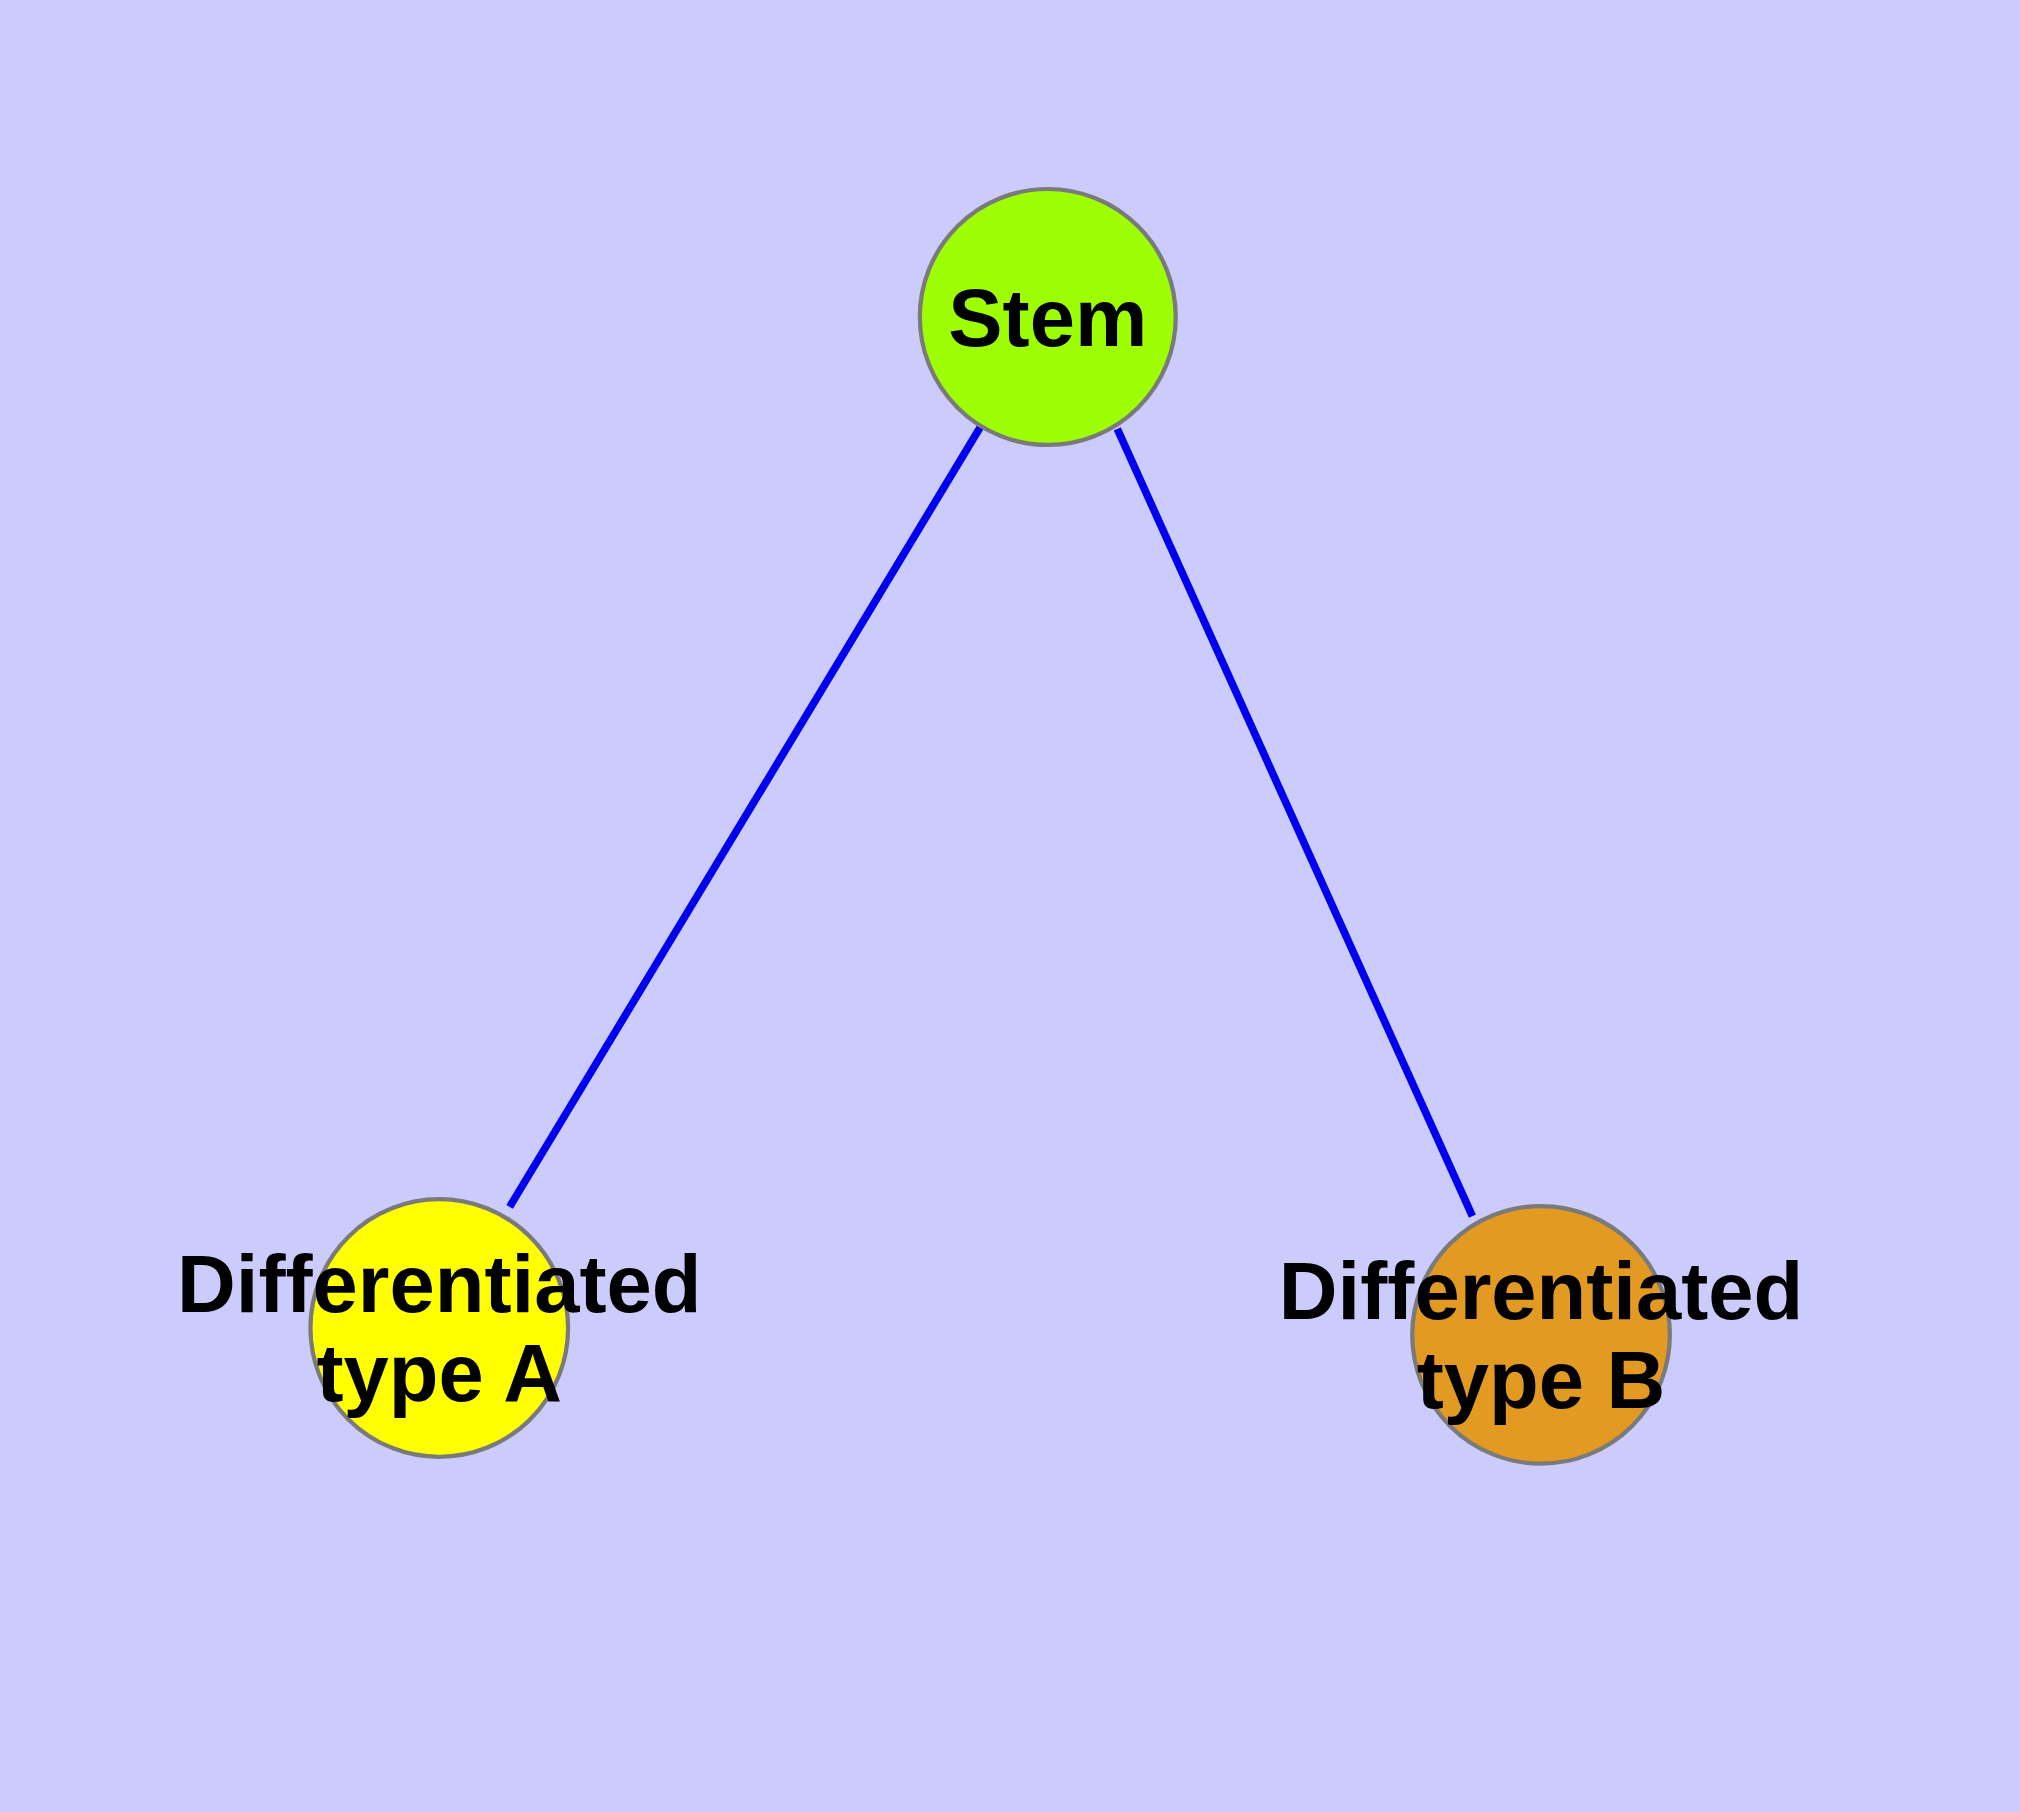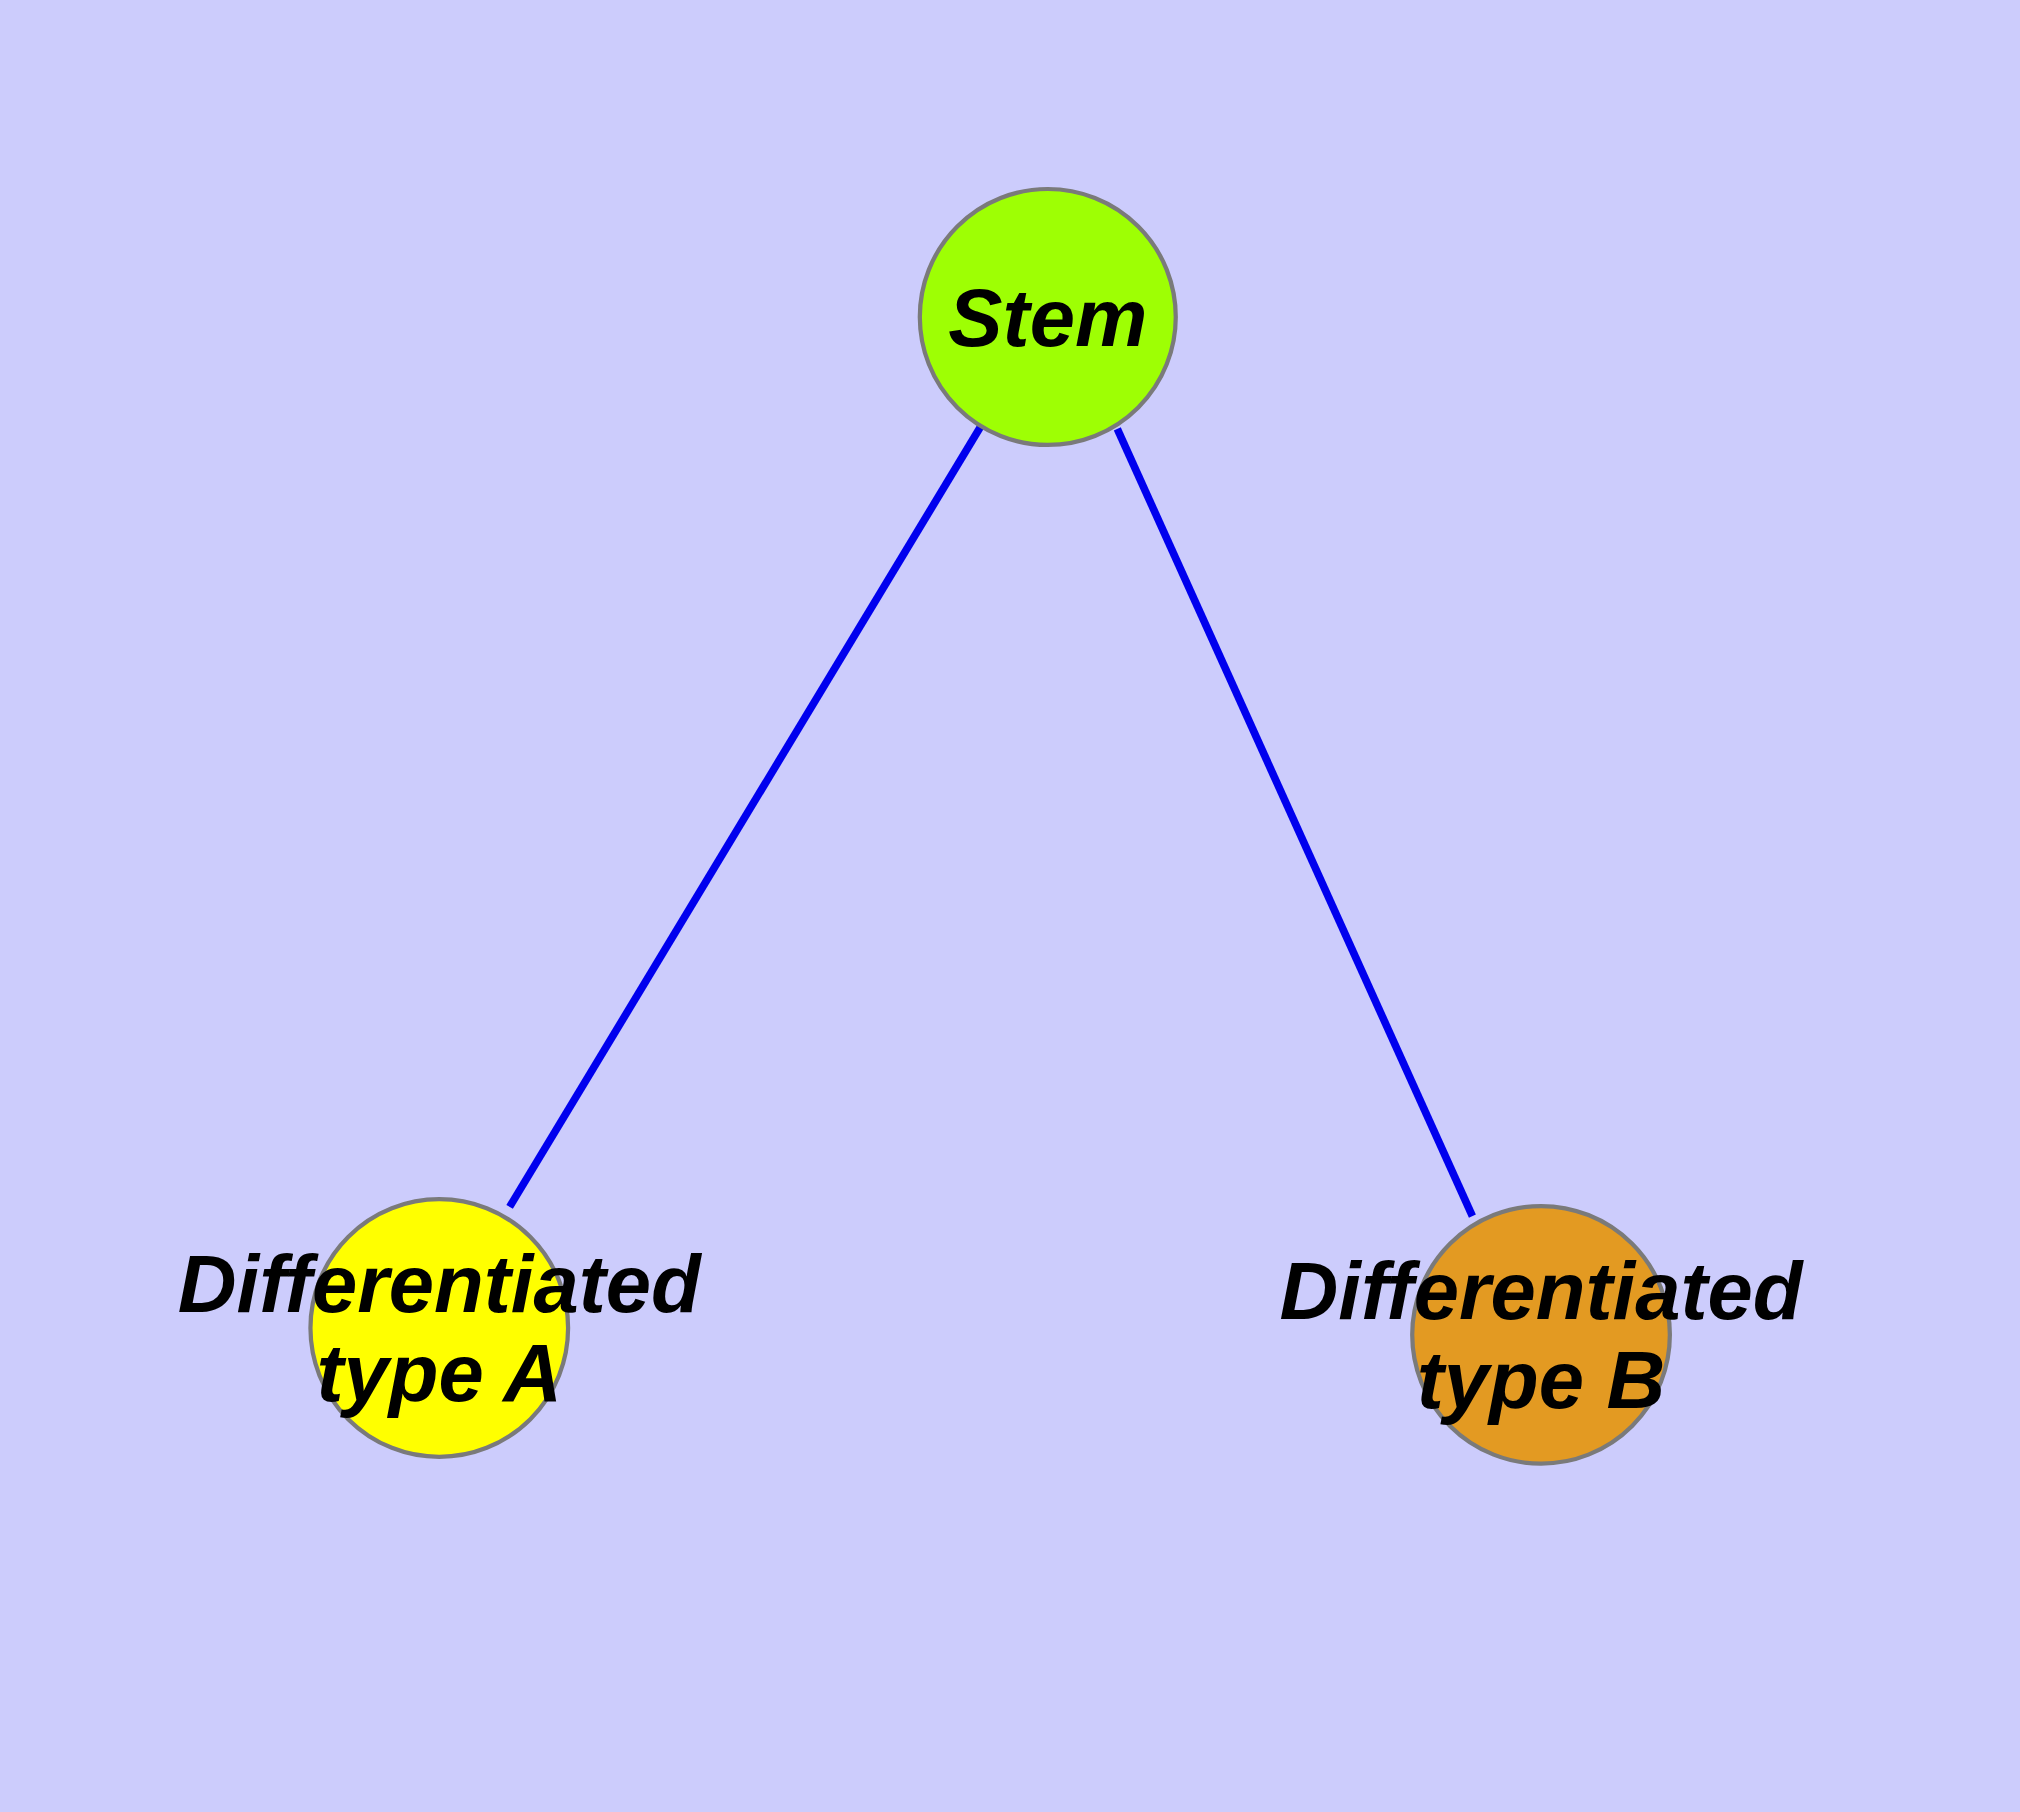"Stem" div { font-style: italic -> none }
